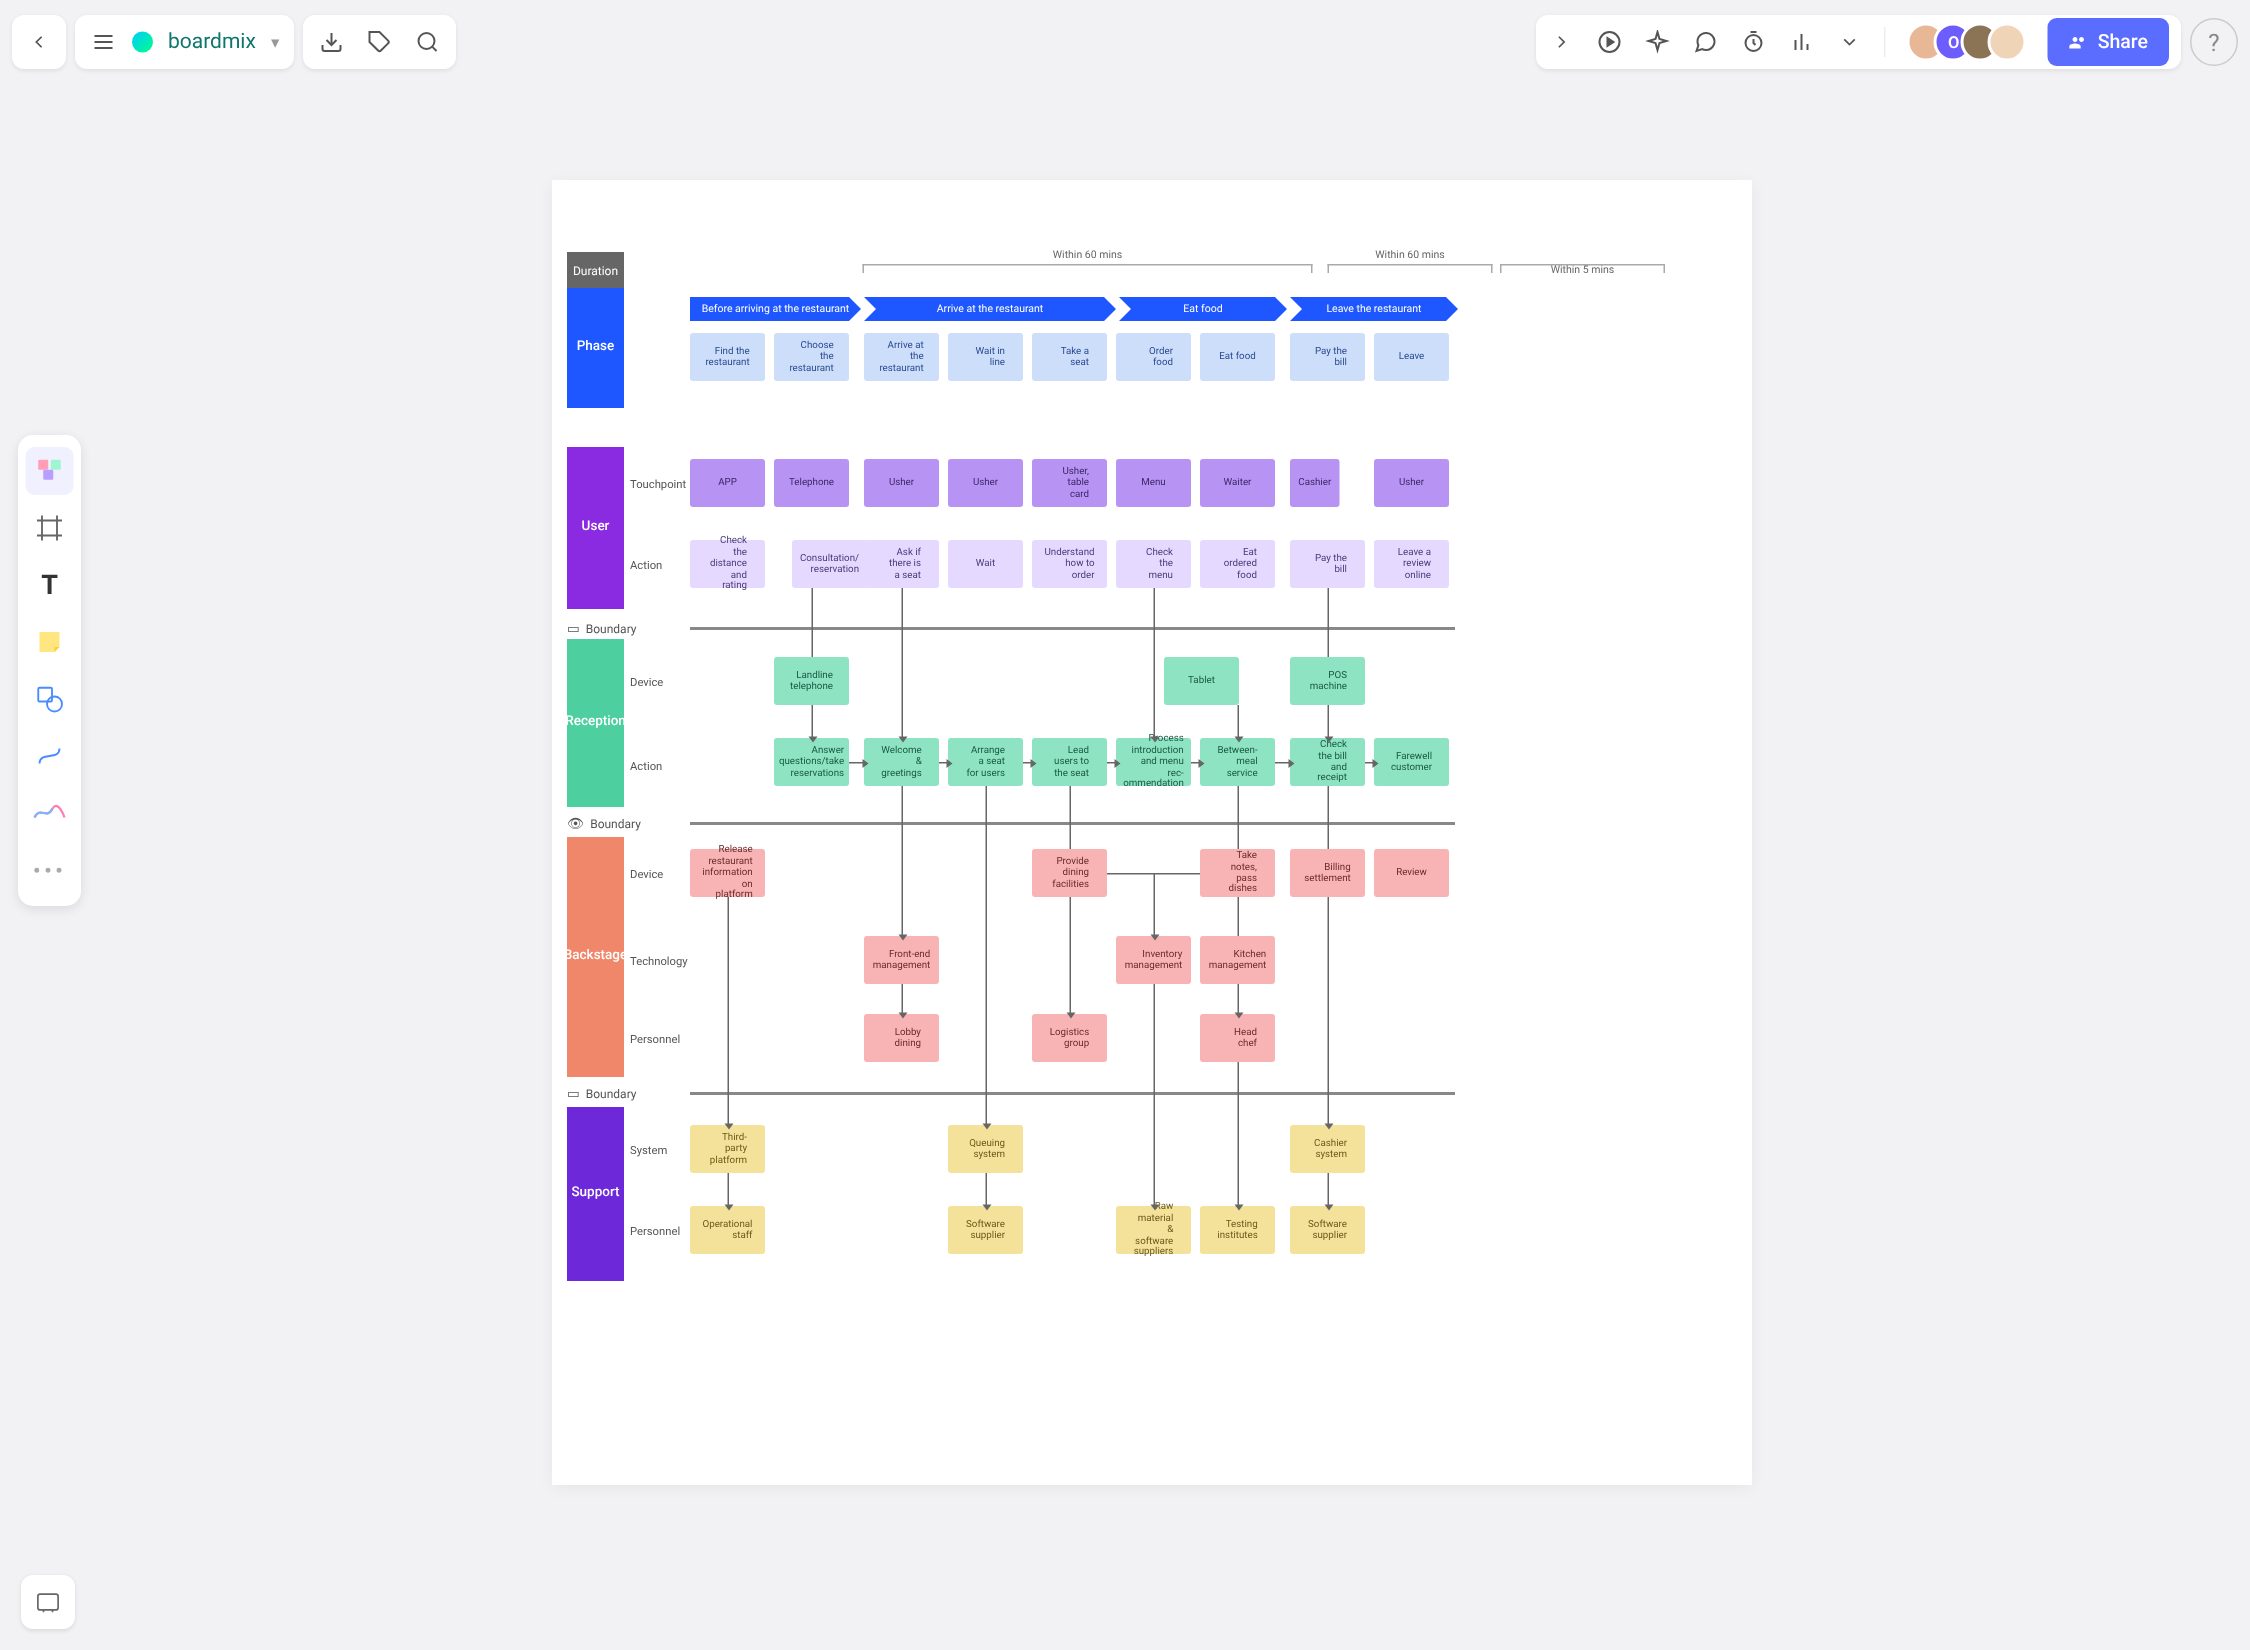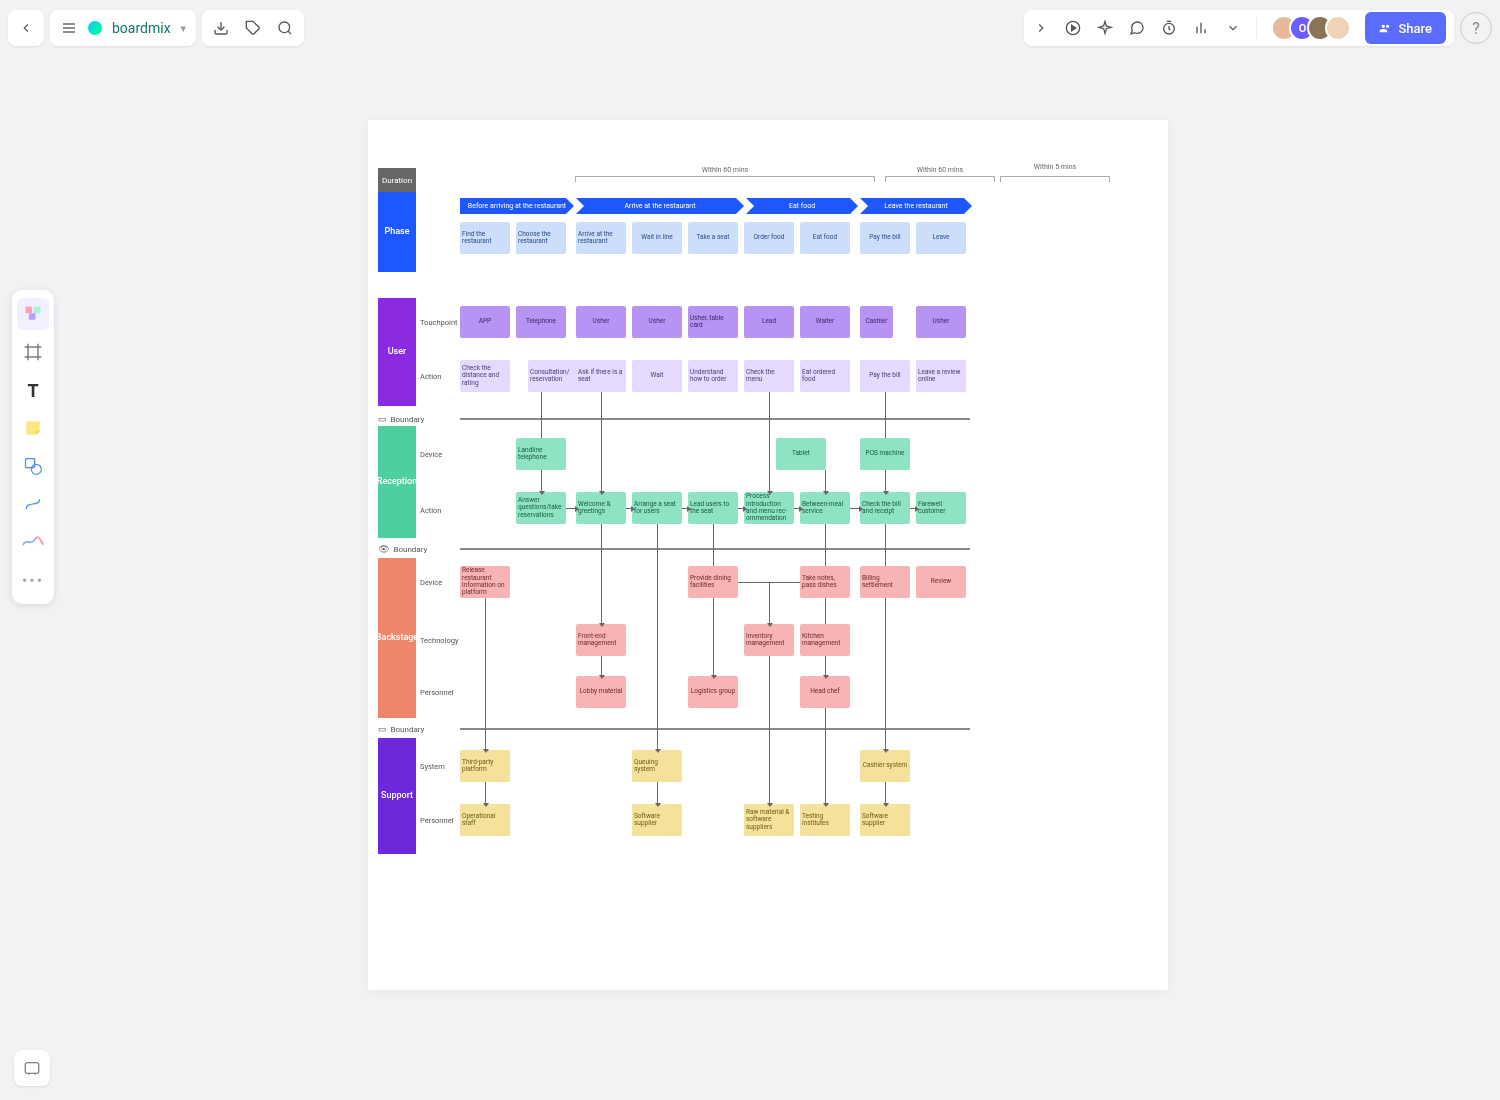"Within 5 mins" div.dur-span { top: 43px -> 56px }
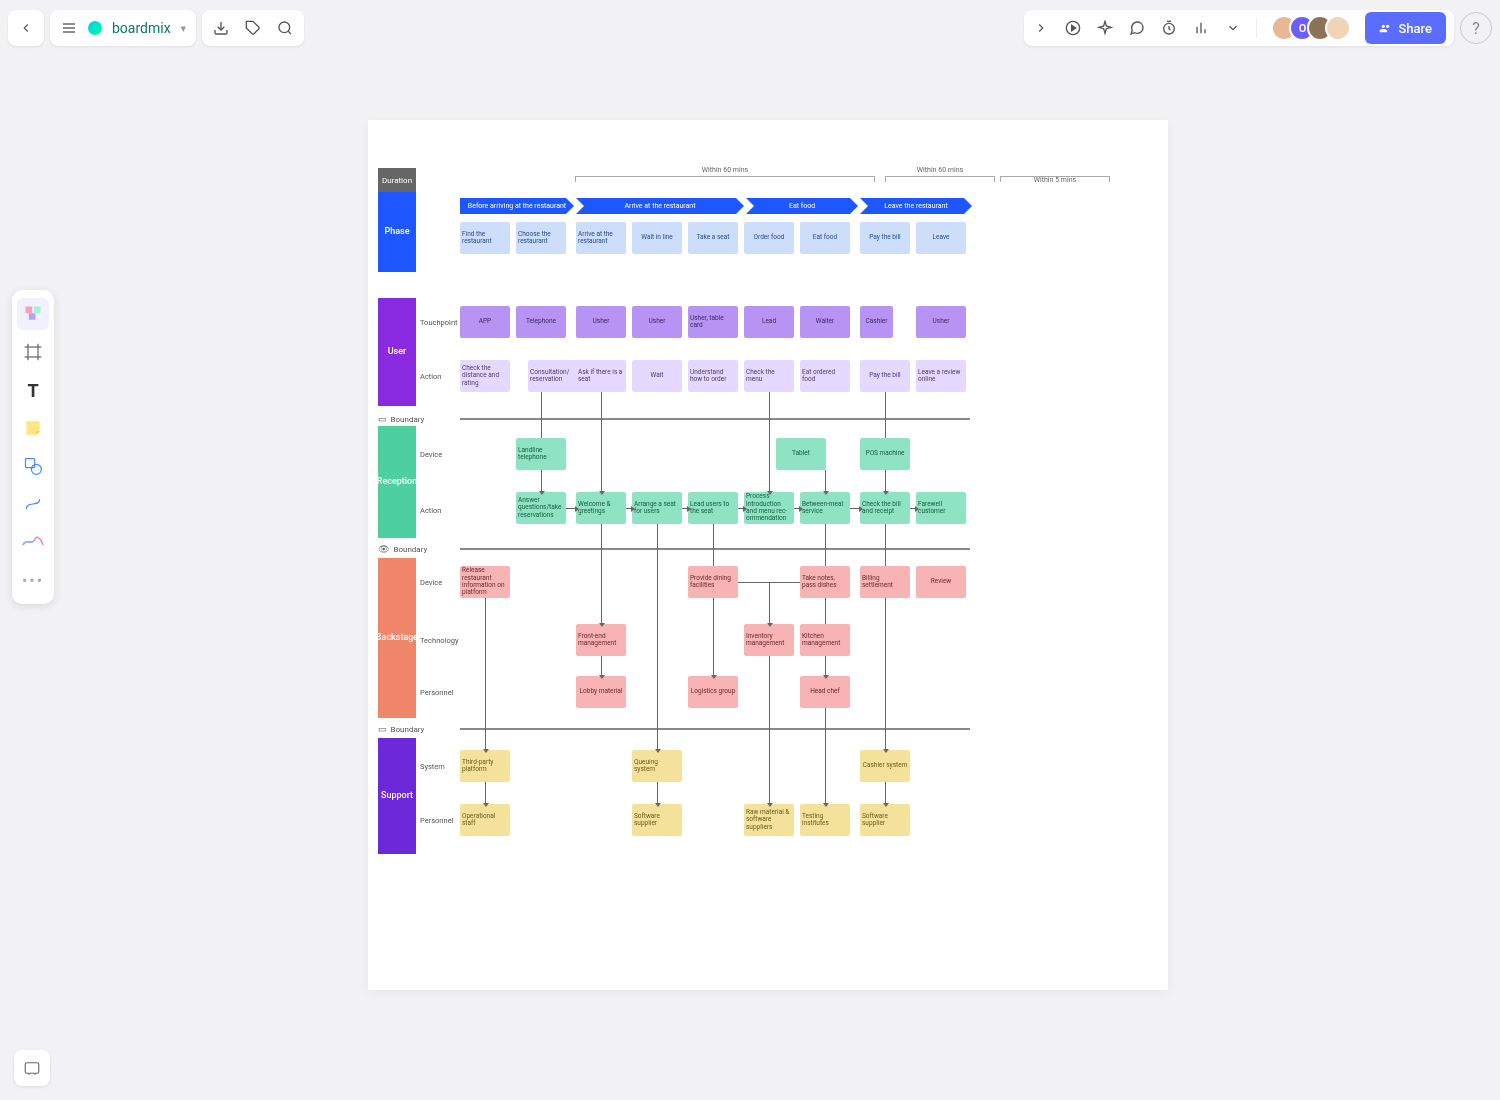"Find the restaurant" .box { padding: 2px -> 12px; text-align: left -> right }
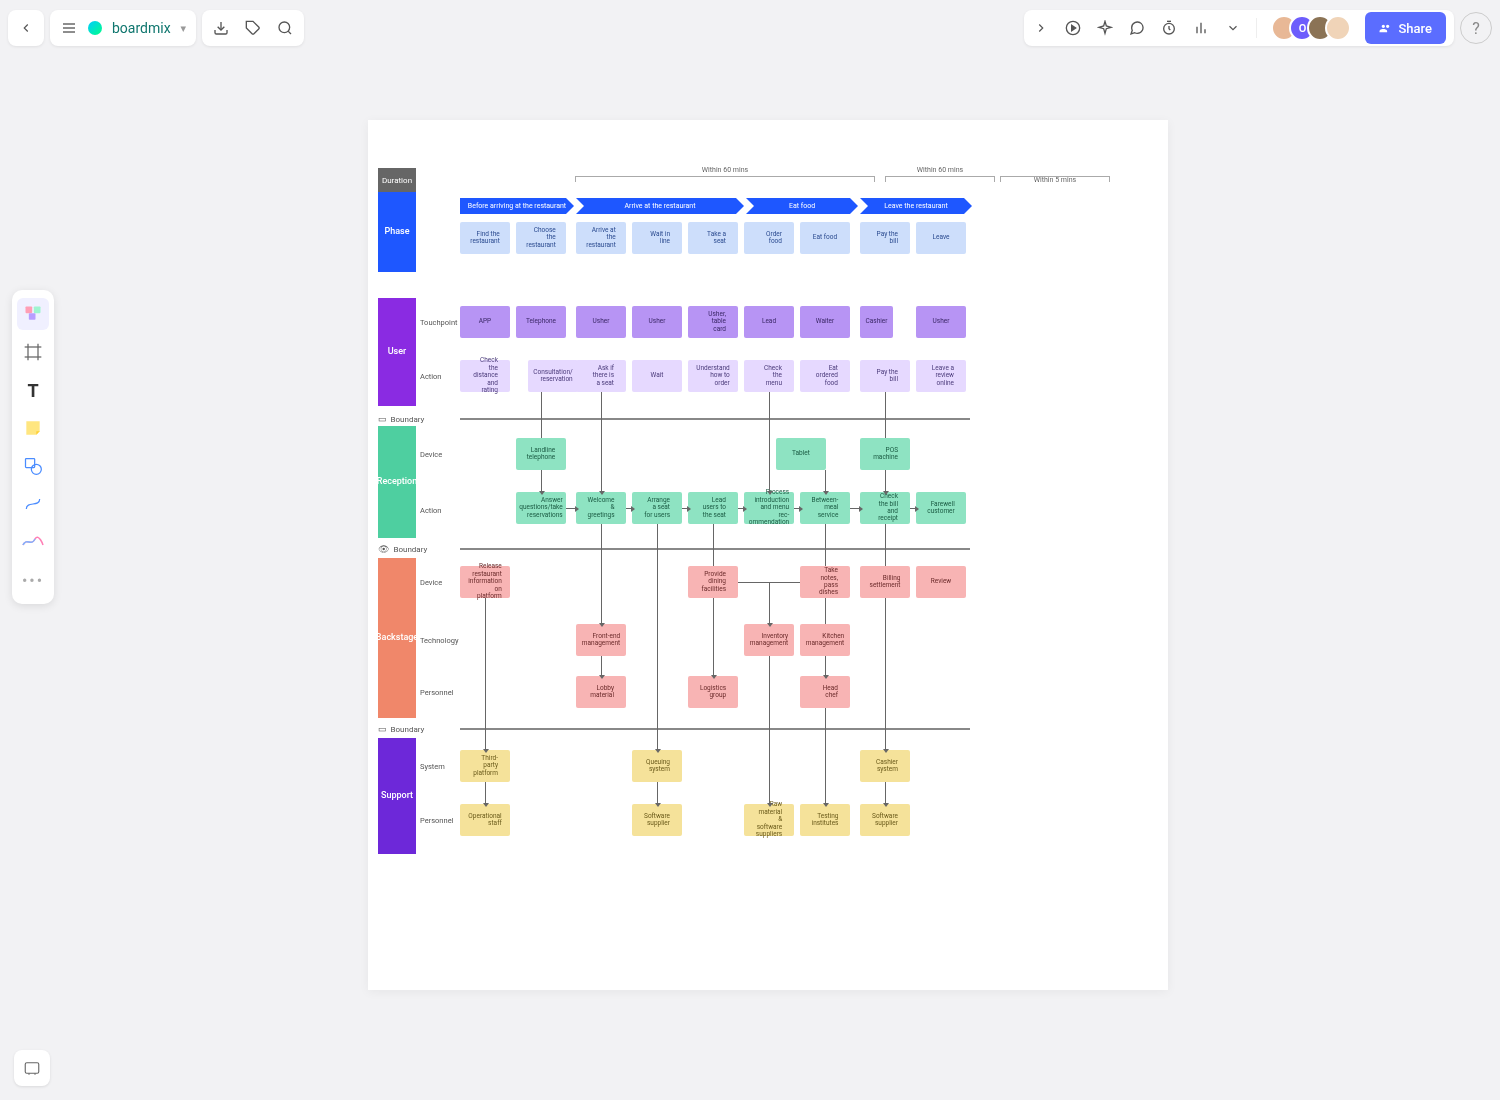"Lead" div.box { text: Lead -> Menu }
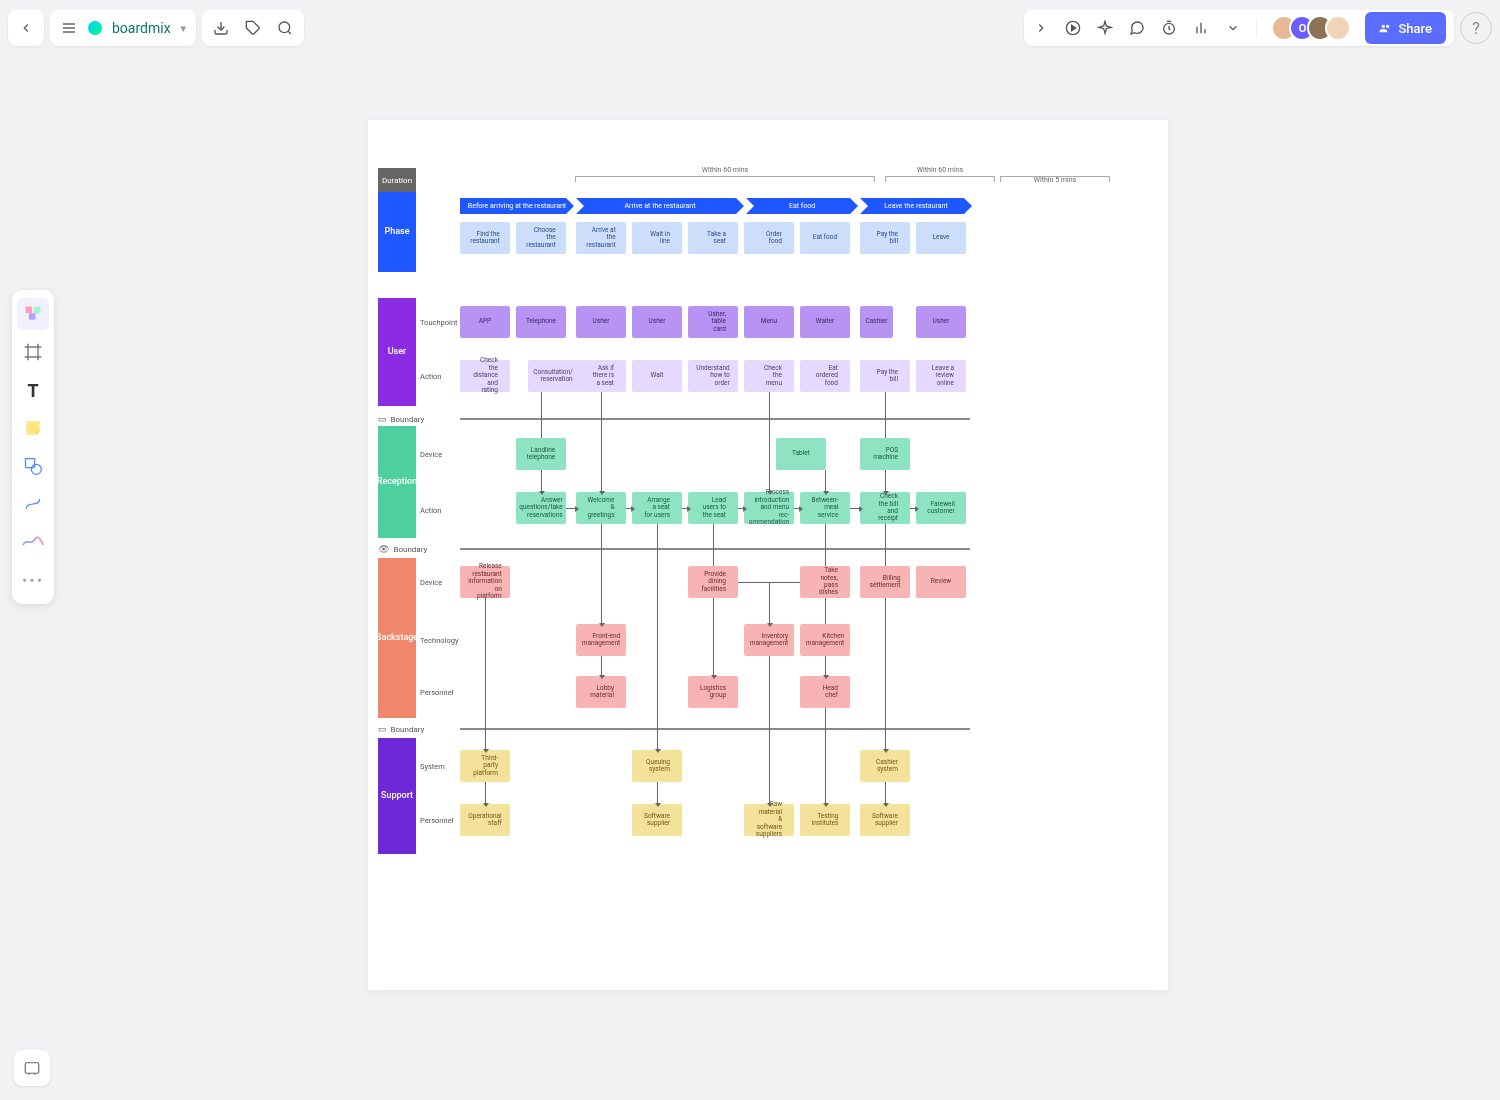"Lobby material" div.box { text: material -> dining }
